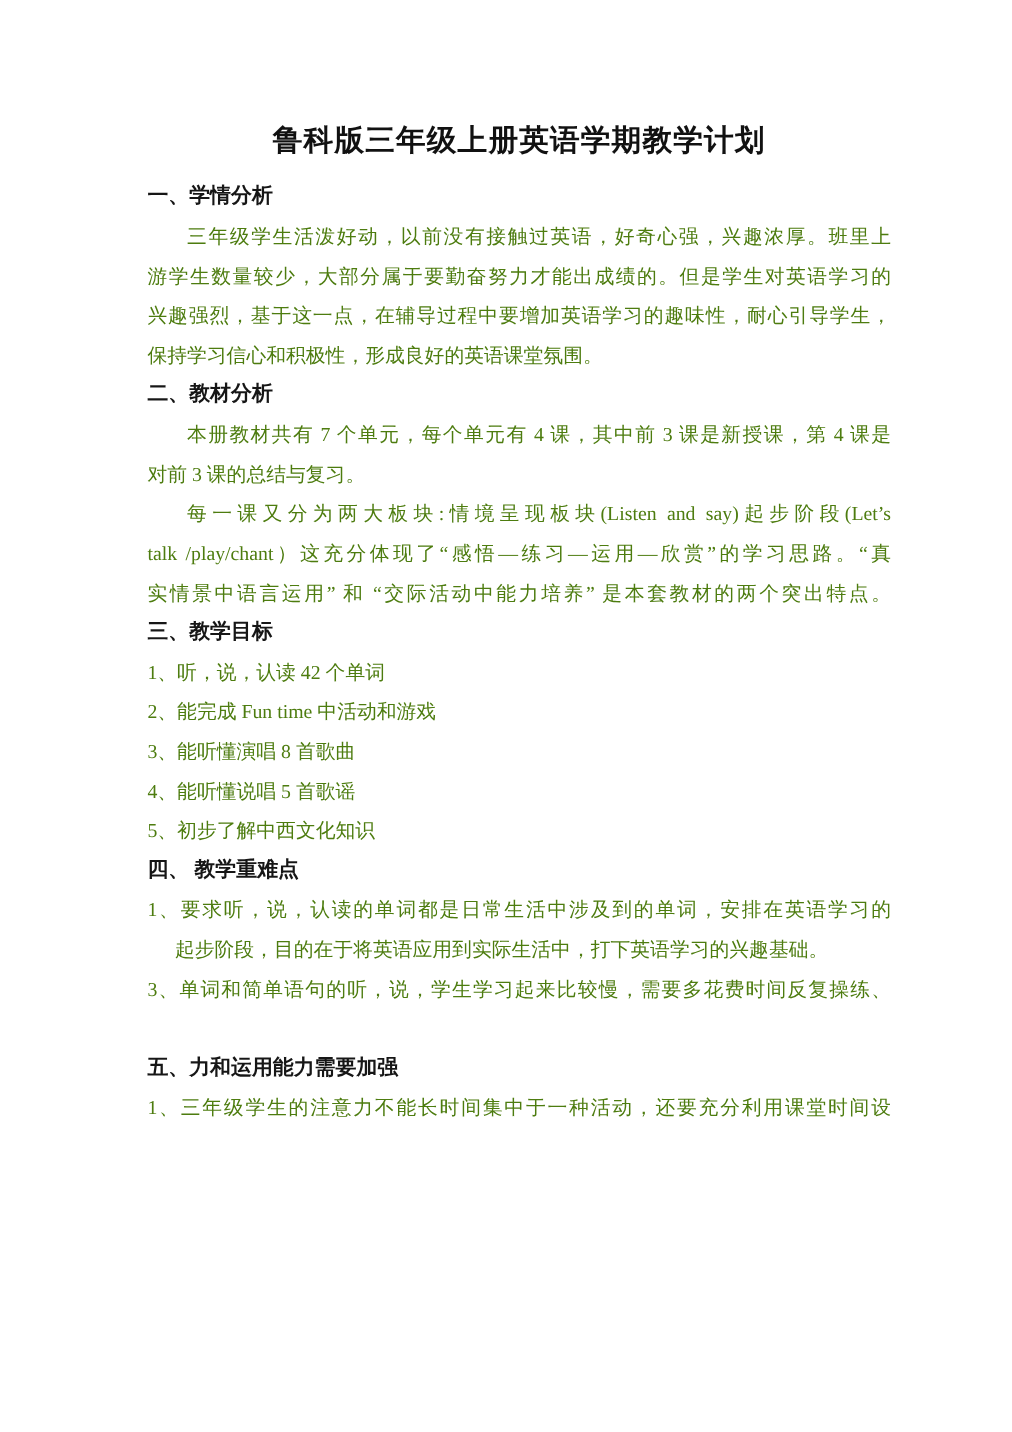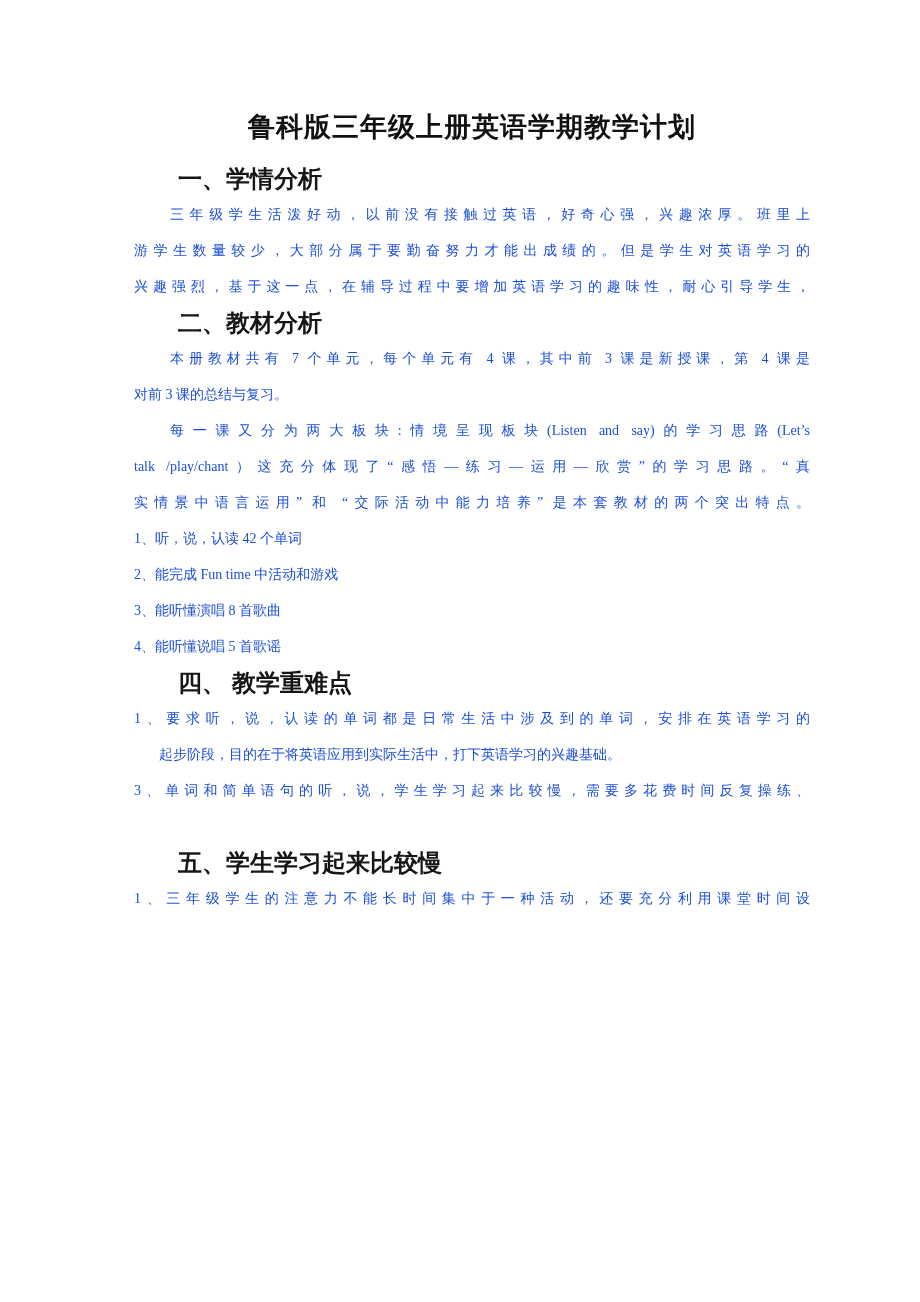"一、学情分析" .sec-heading { font-size: 24px -> 19px; margin-left: 44px -> none }
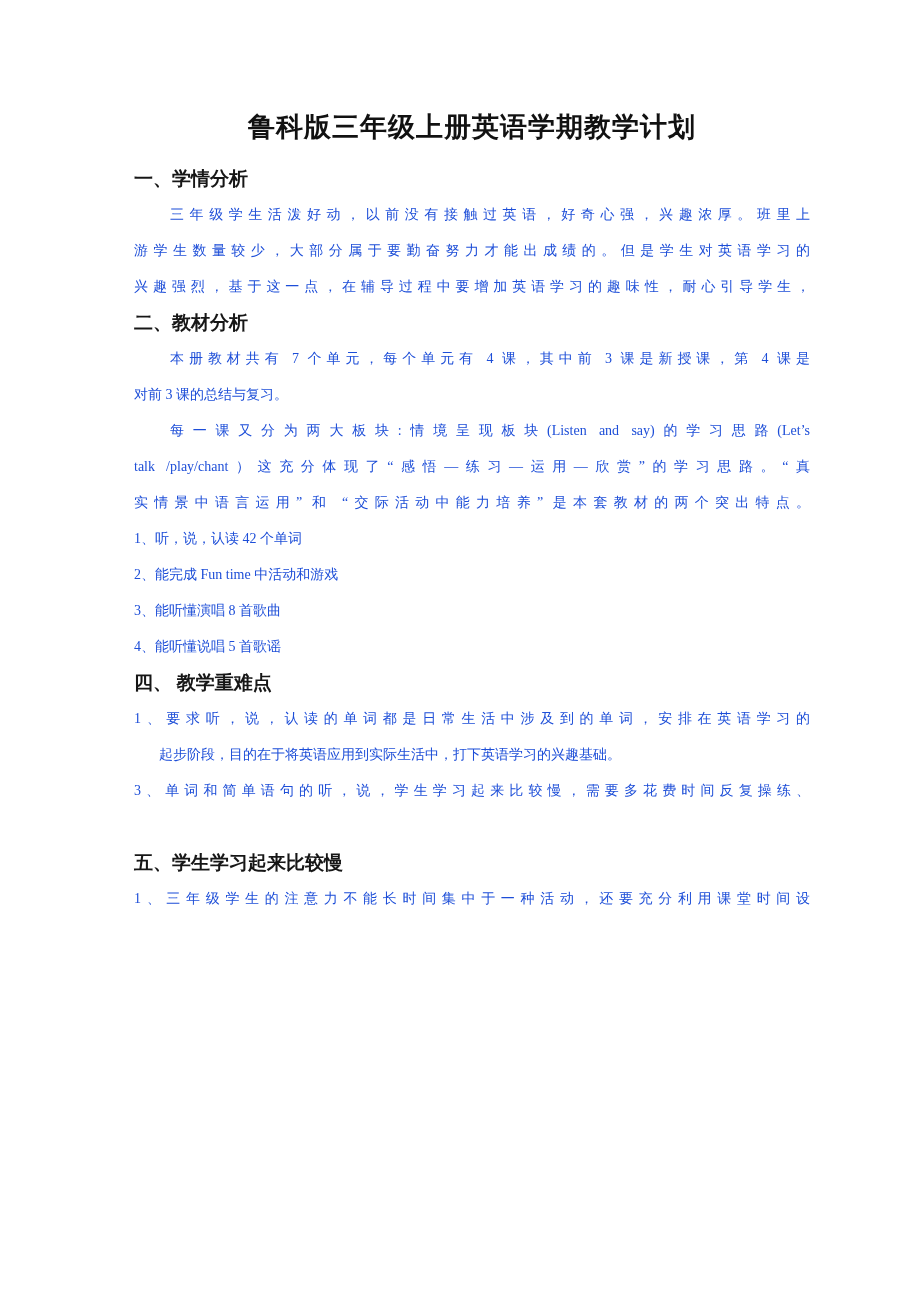"三年级学生活泼好动，以前没有接触过英语，好奇心强，兴趣浓厚。班里上" .line { color: #1d4ed8 -> #4d7c0f; font-size: 14px -> 18px }
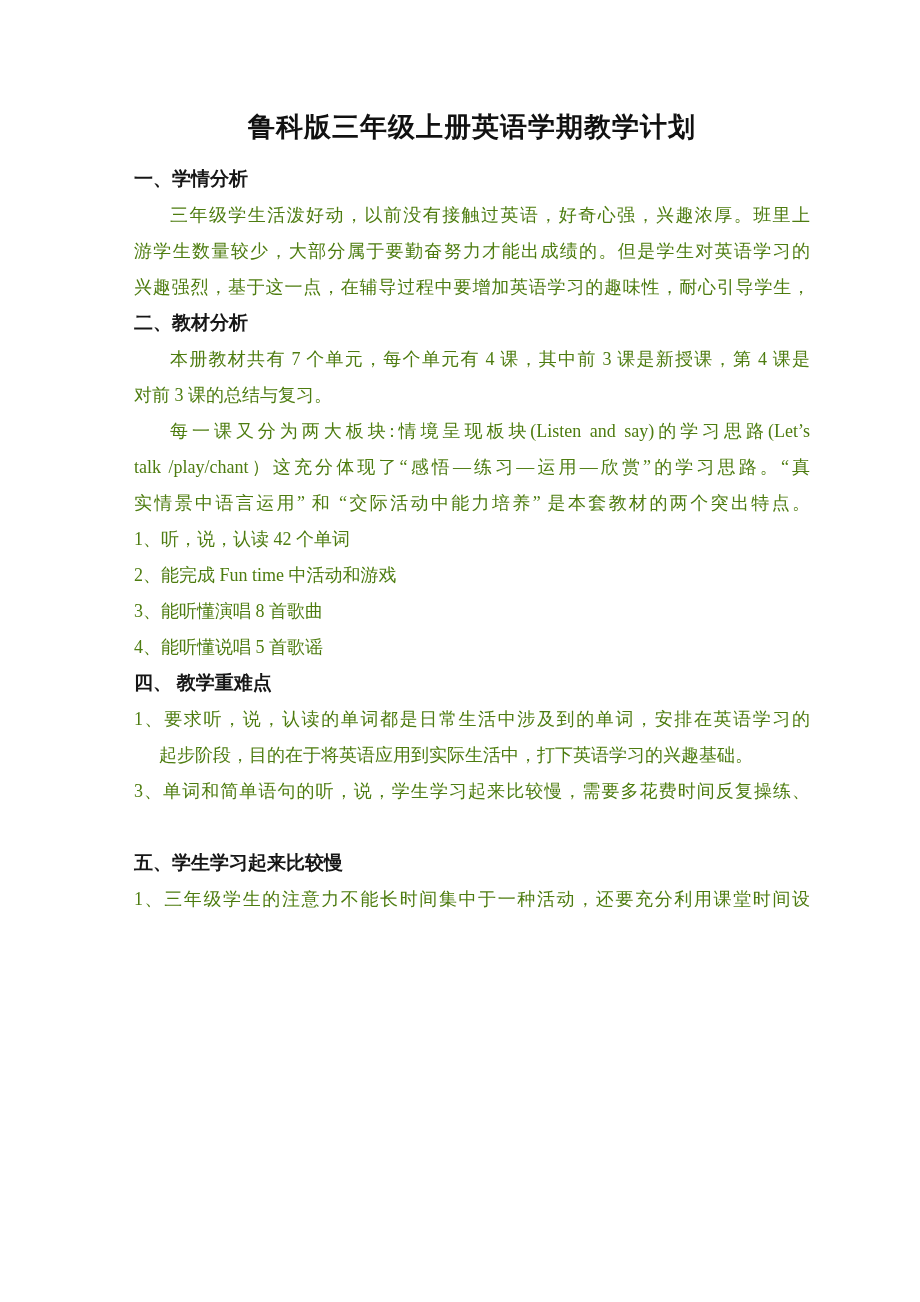"保持学习信心和积极性，形成良好的英语课堂氛围。" div.line { html: none -> <div>保持学习信心和积极性，形成良好的英语课堂氛围。</div> }
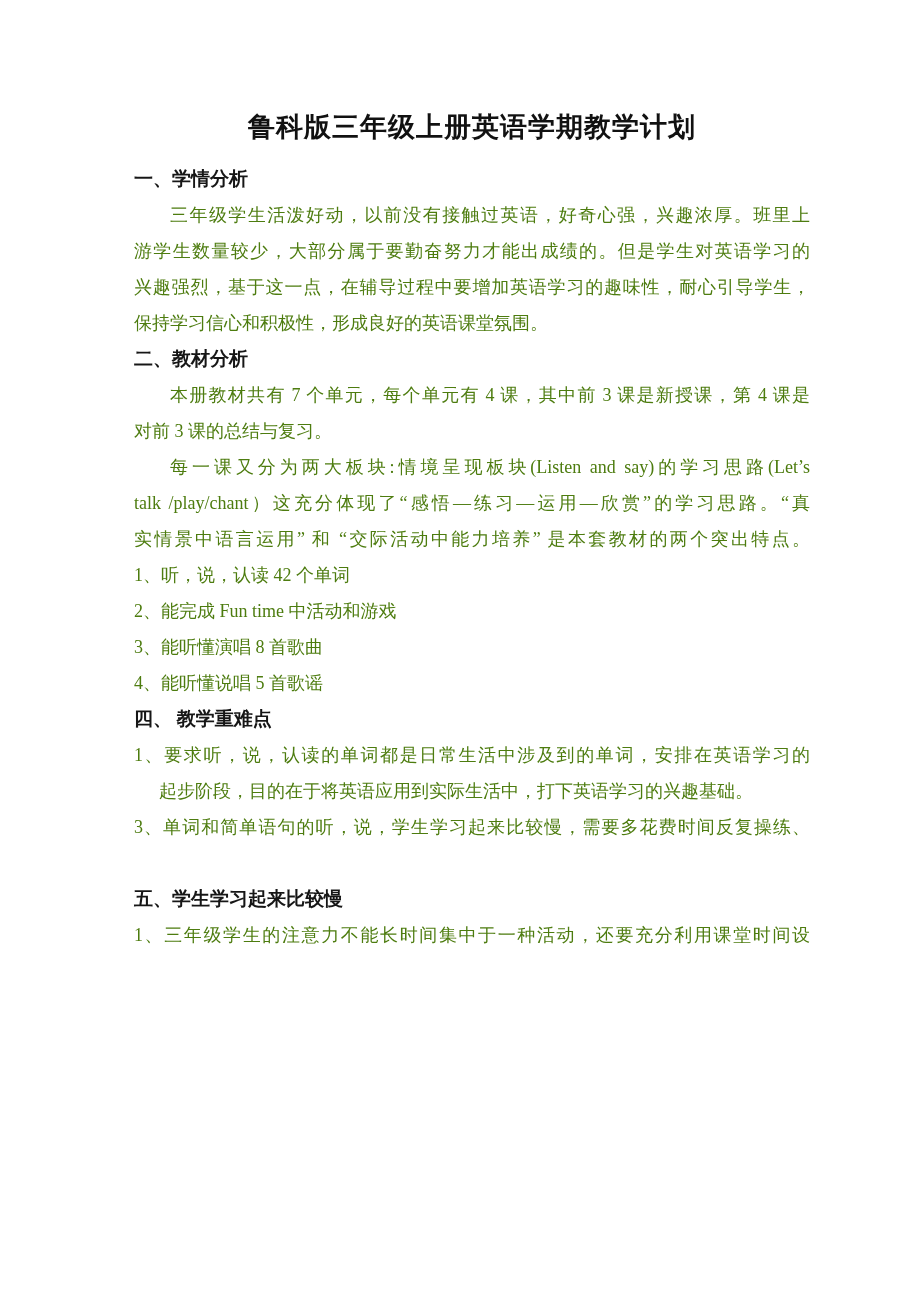"每一课又分为两大板块:情境呈现板块(Listen and" div.line { text: 的学习思路 -> 起步阶段 }
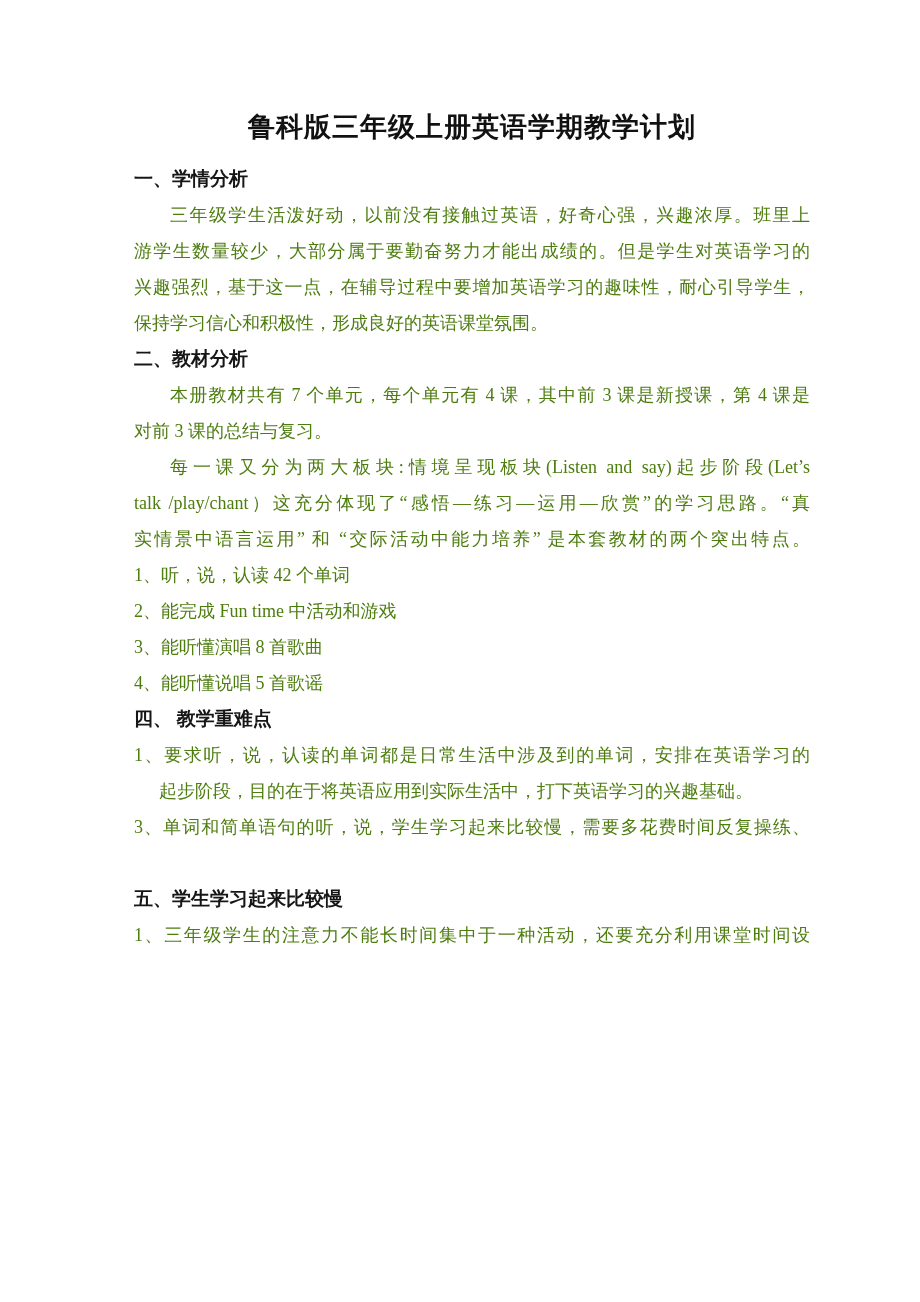"三、教学目标" div.sec-heading { html: none -> <div>三、教学目标</div> }
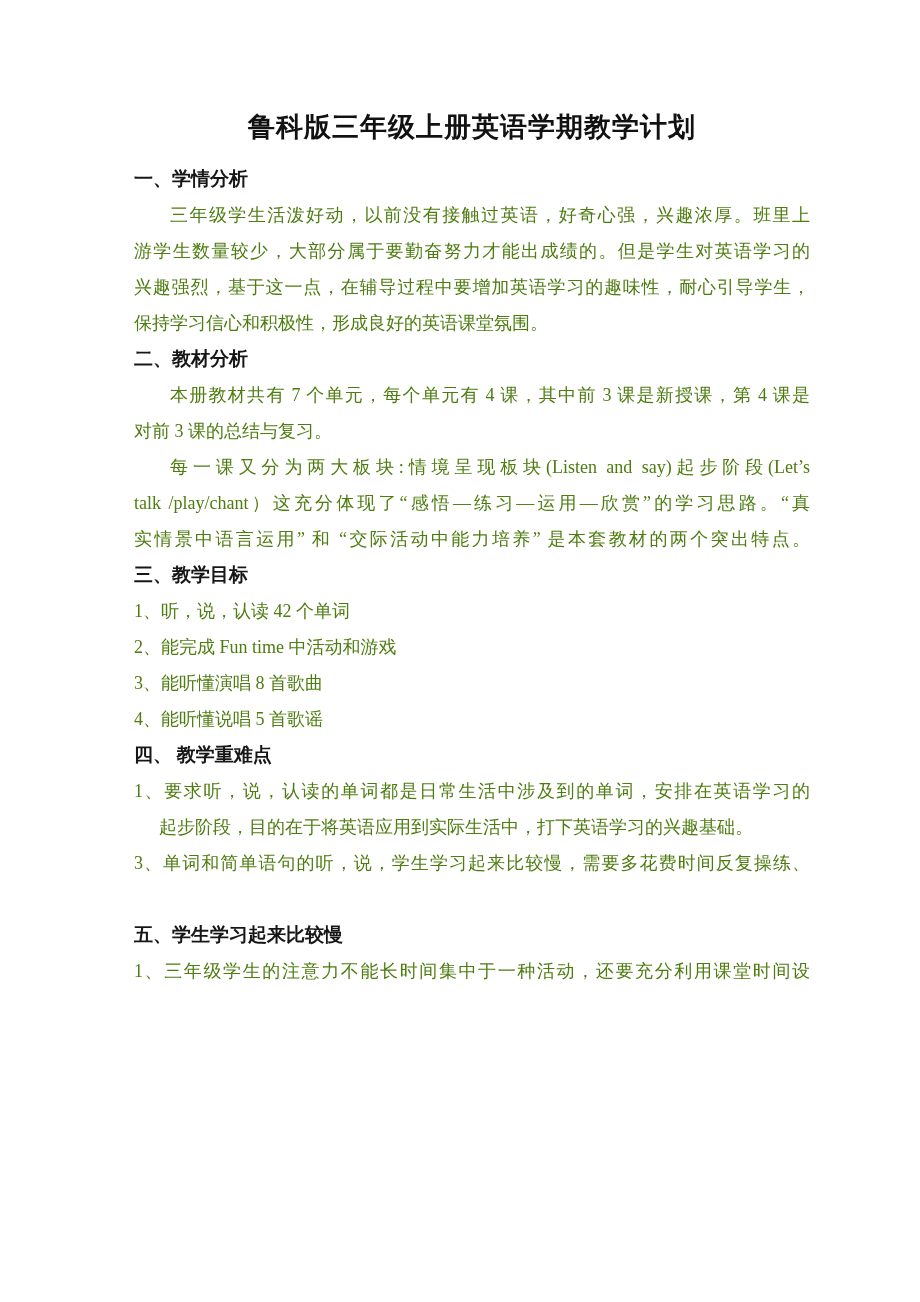"5、初步了解中西文化知识" div.line { html: none -> <div>5、初步了解中西文化知识</div> }
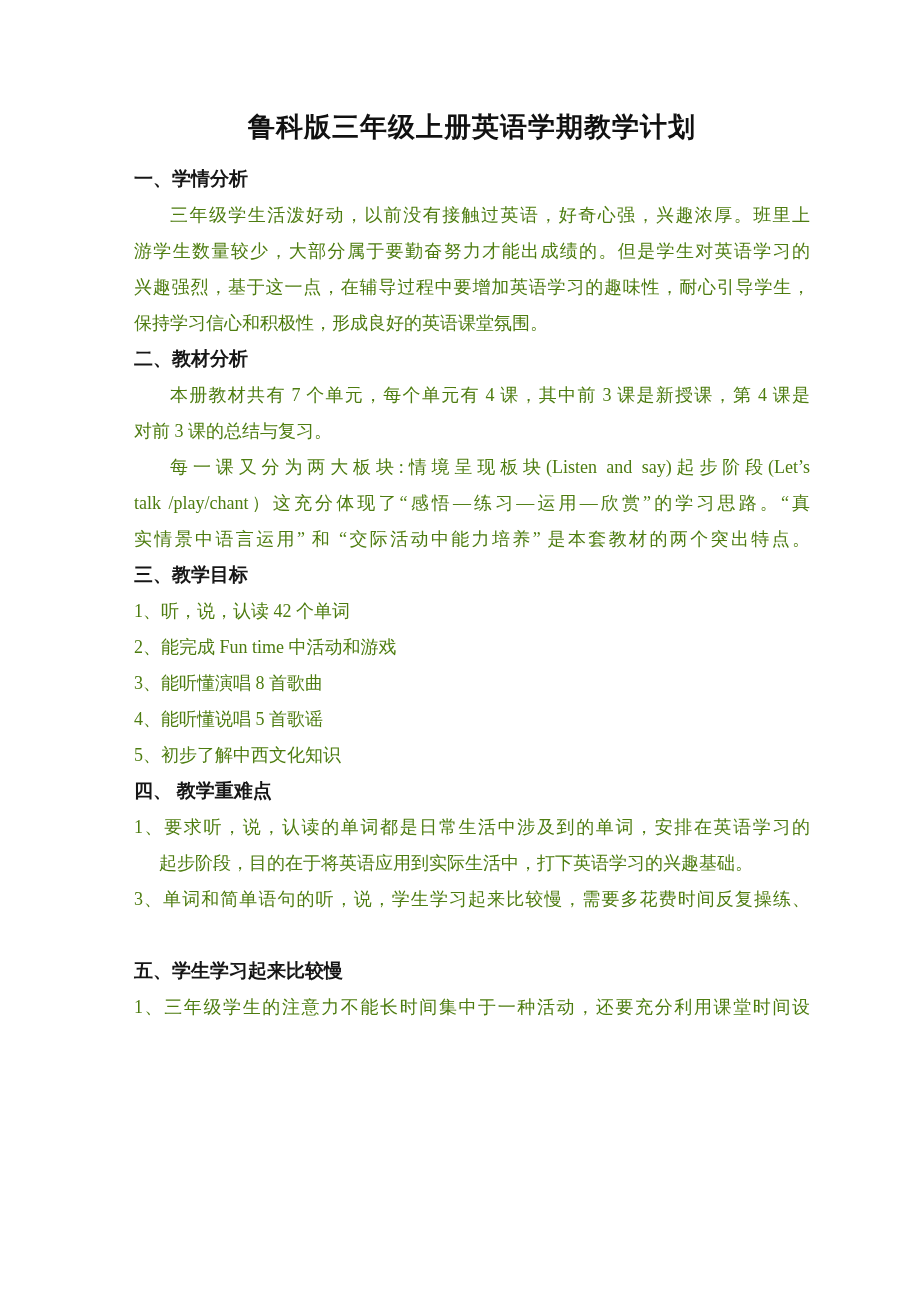"五、学生学习起来比较慢" div.sec-heading { text: 学生学习起来比较慢 -> 力和运用能力需要加强 }
